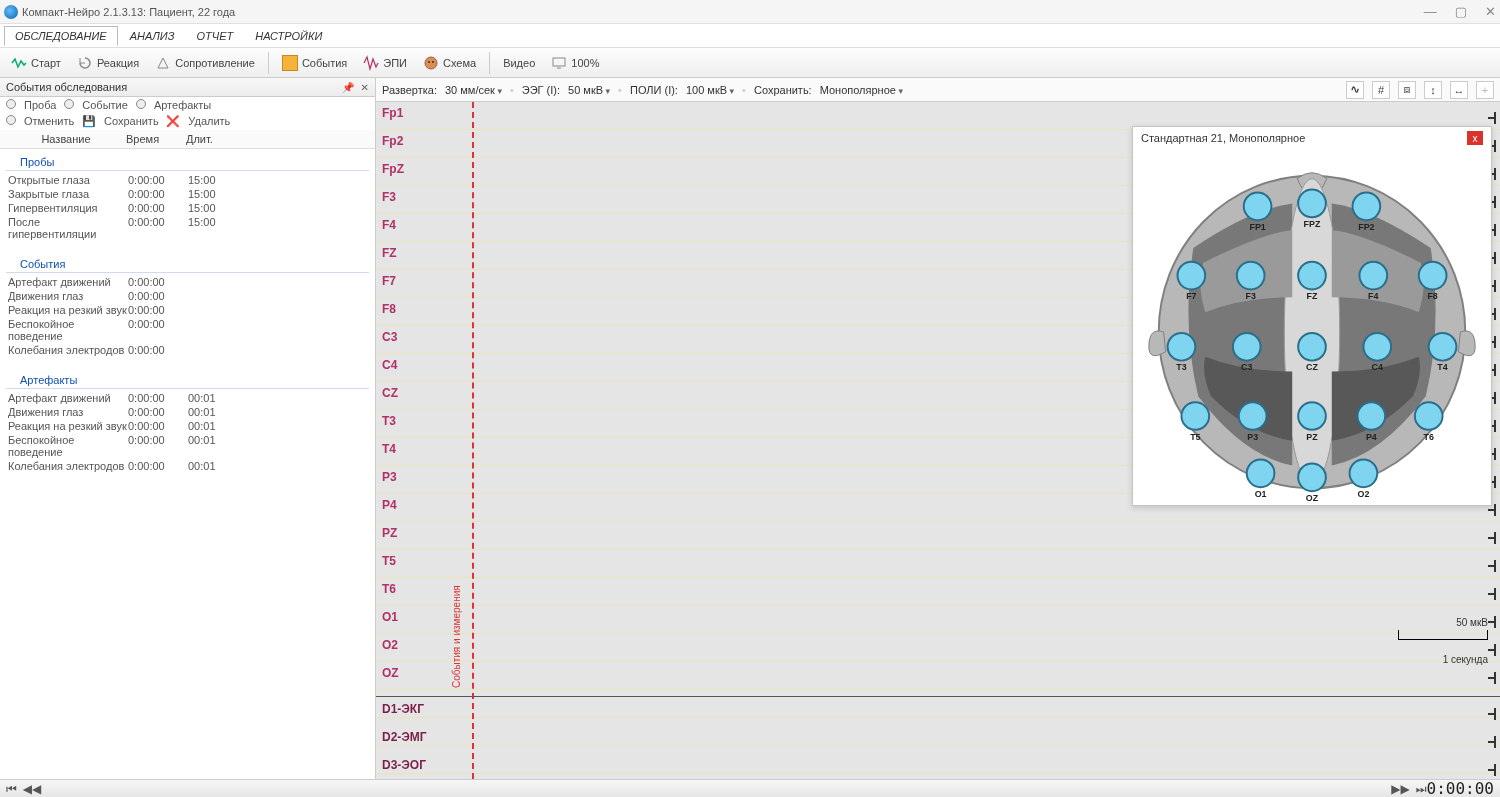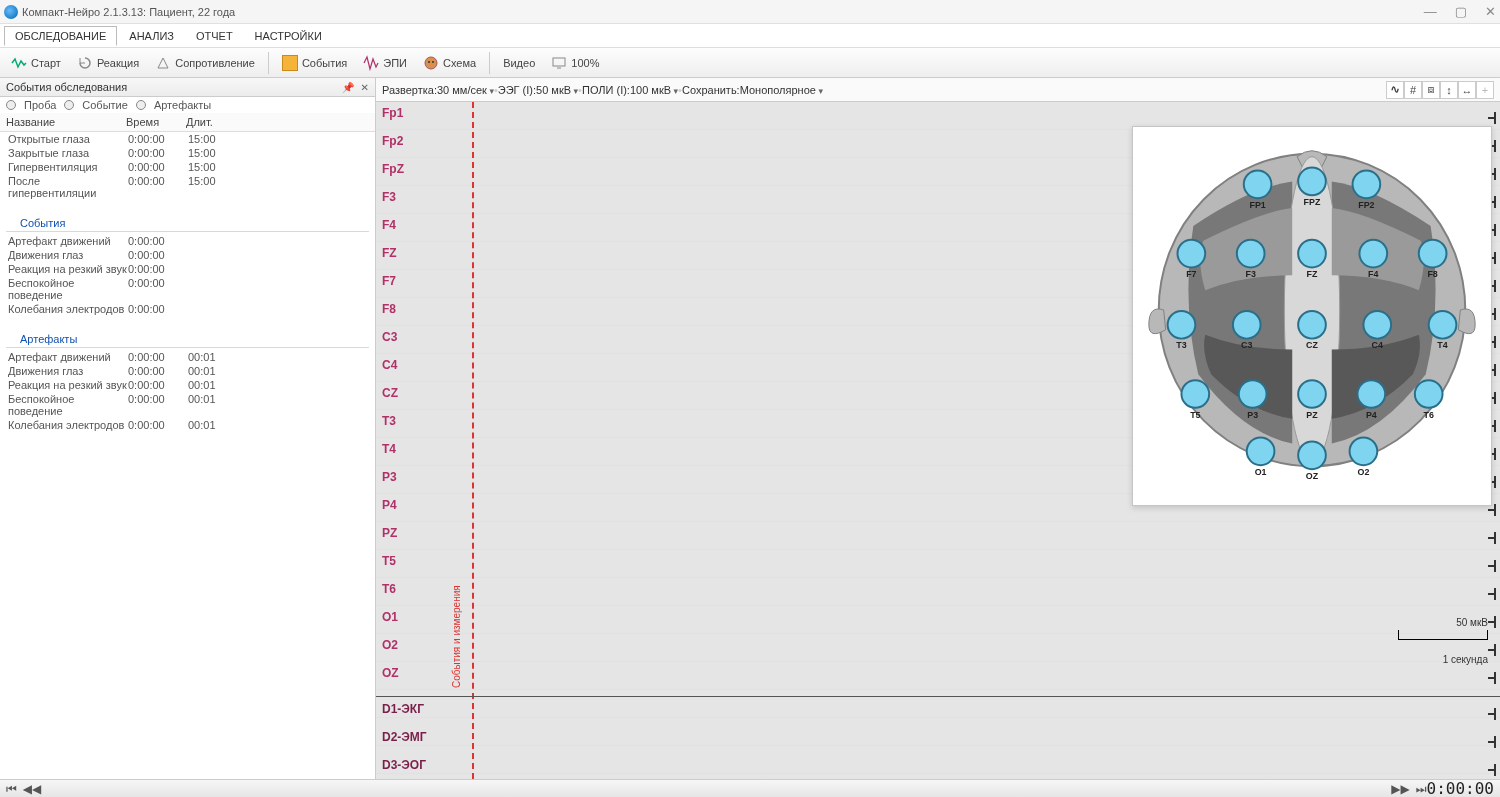"ОБСЛЕДОВАНИЕ" .menubar .tab { font-style: none -> italic }
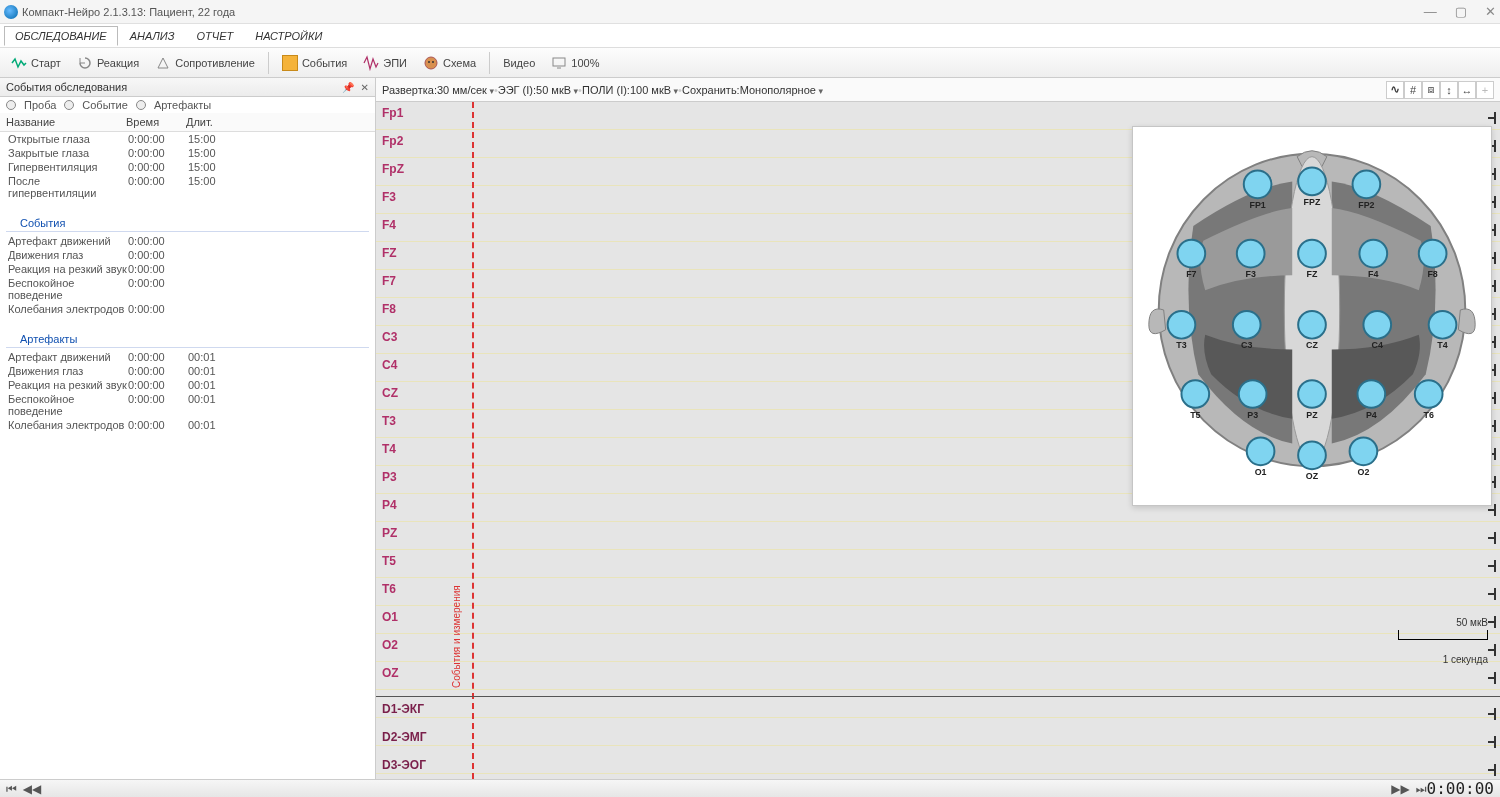"Развертка:" .opts { gap: none -> 8px }
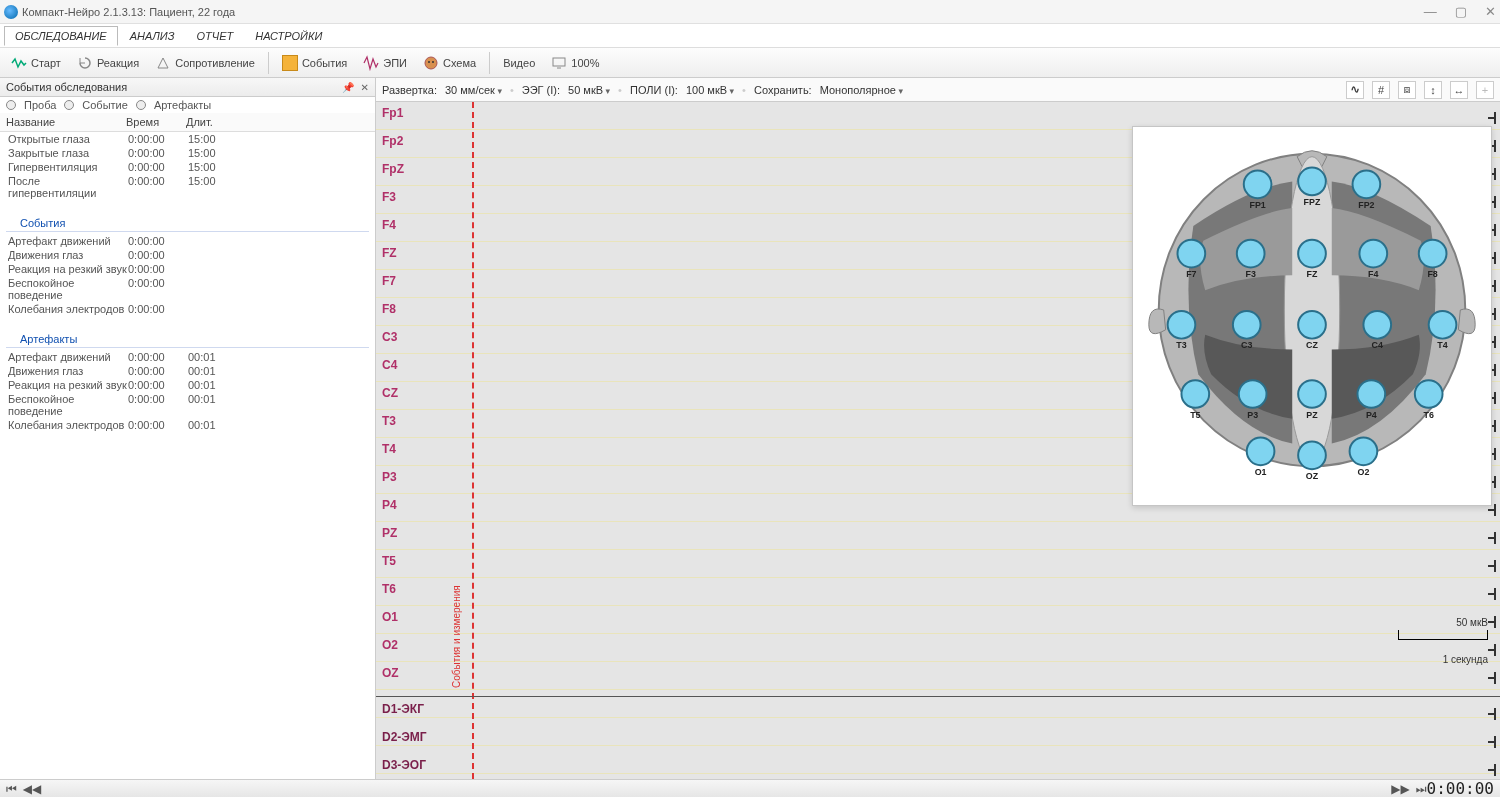"Проба" .side-row { align-items: center -> flex-start }
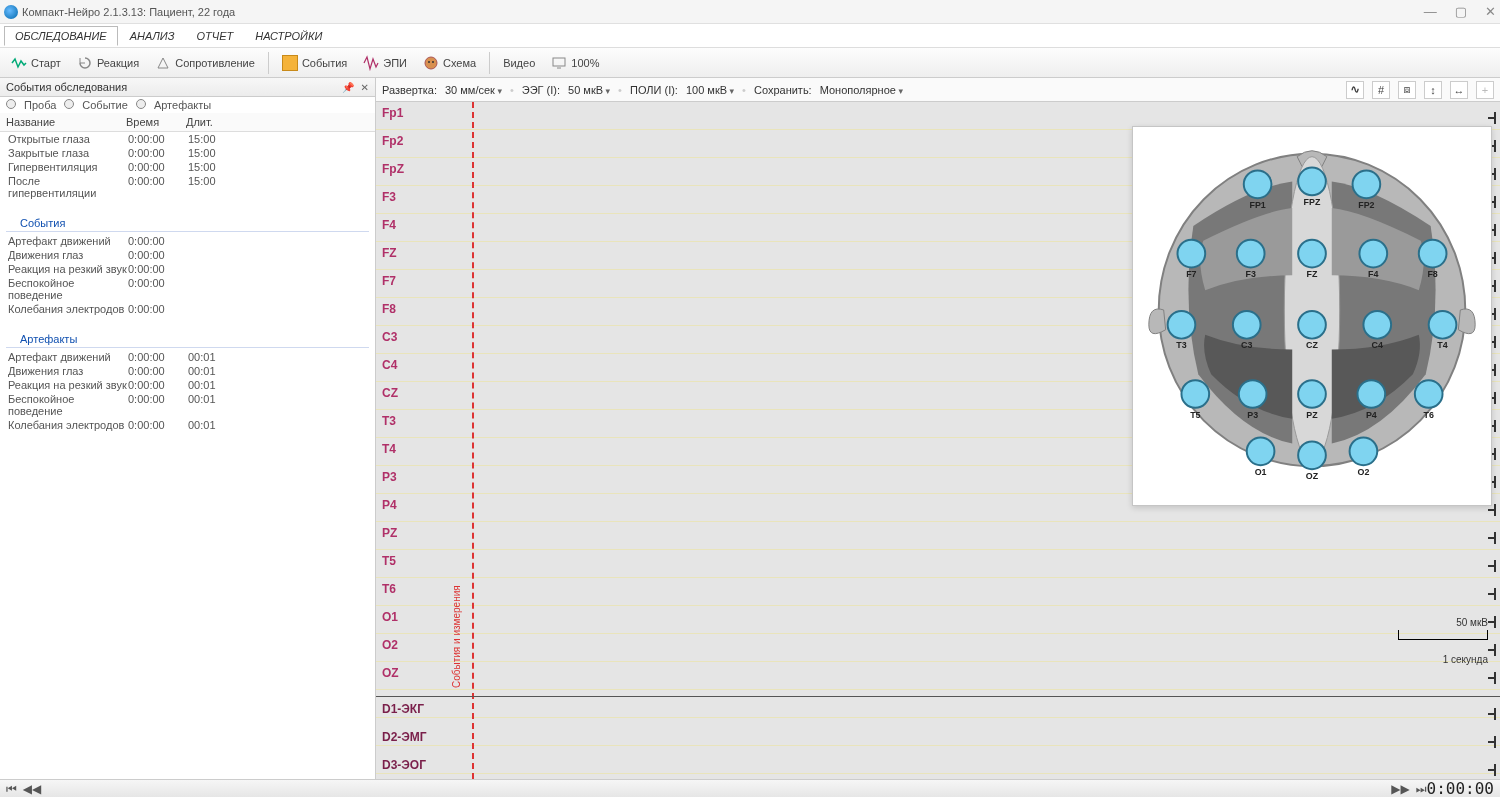"Отменить" div.side-row { html: none -> <div> <span></span> <span>Отменить</span> <span>💾</span> <span>Сохранить</span> <span>❌</span> <span>Удалить</span> </div> }
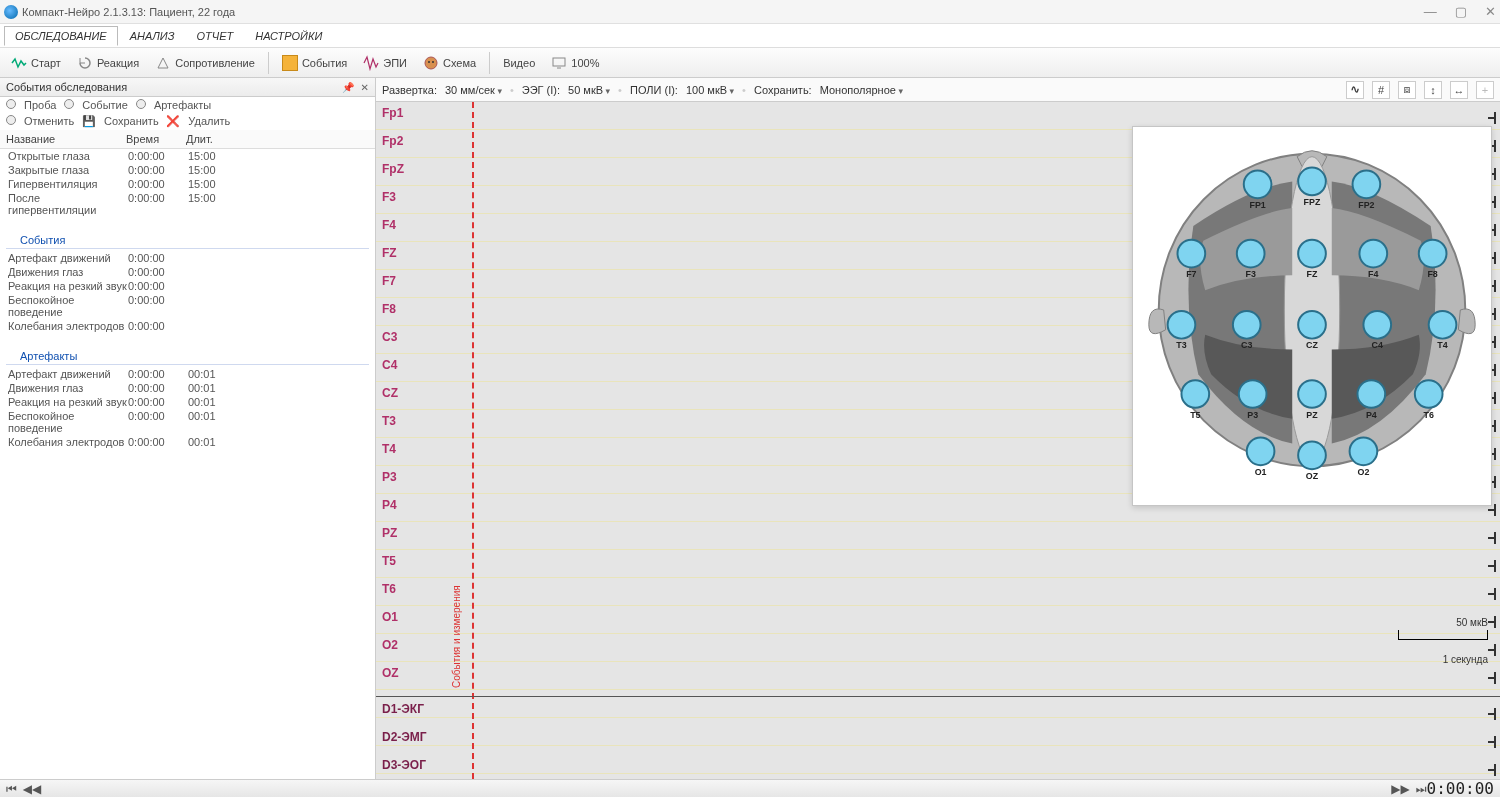"Название" .col-name { text-align: none -> center }
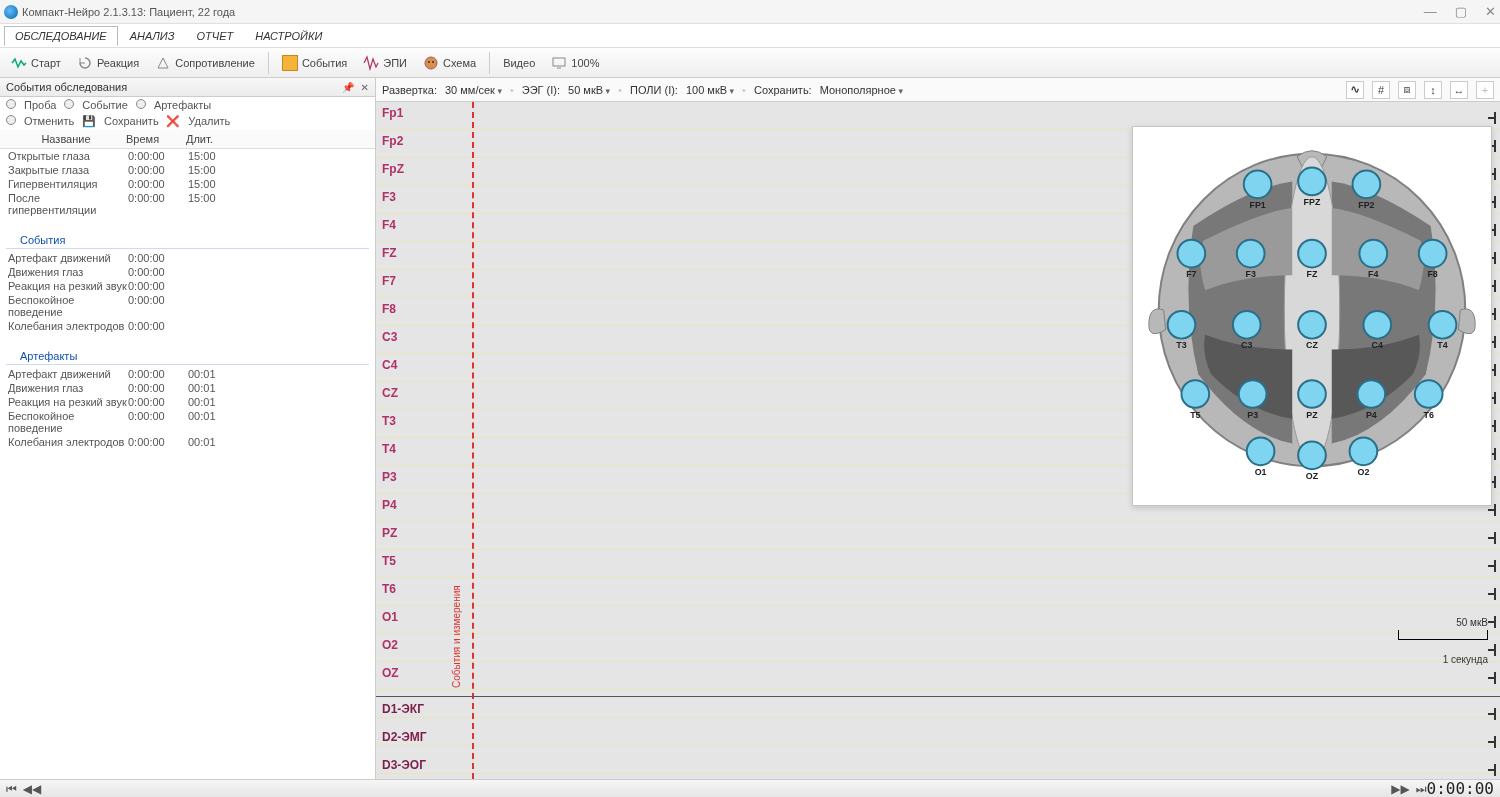"Стандартная 21, Монополярное" div.hp-title { html: none -> <div> <span>Стандартная 21, Монополярное</span> <span>x</span> </div> }
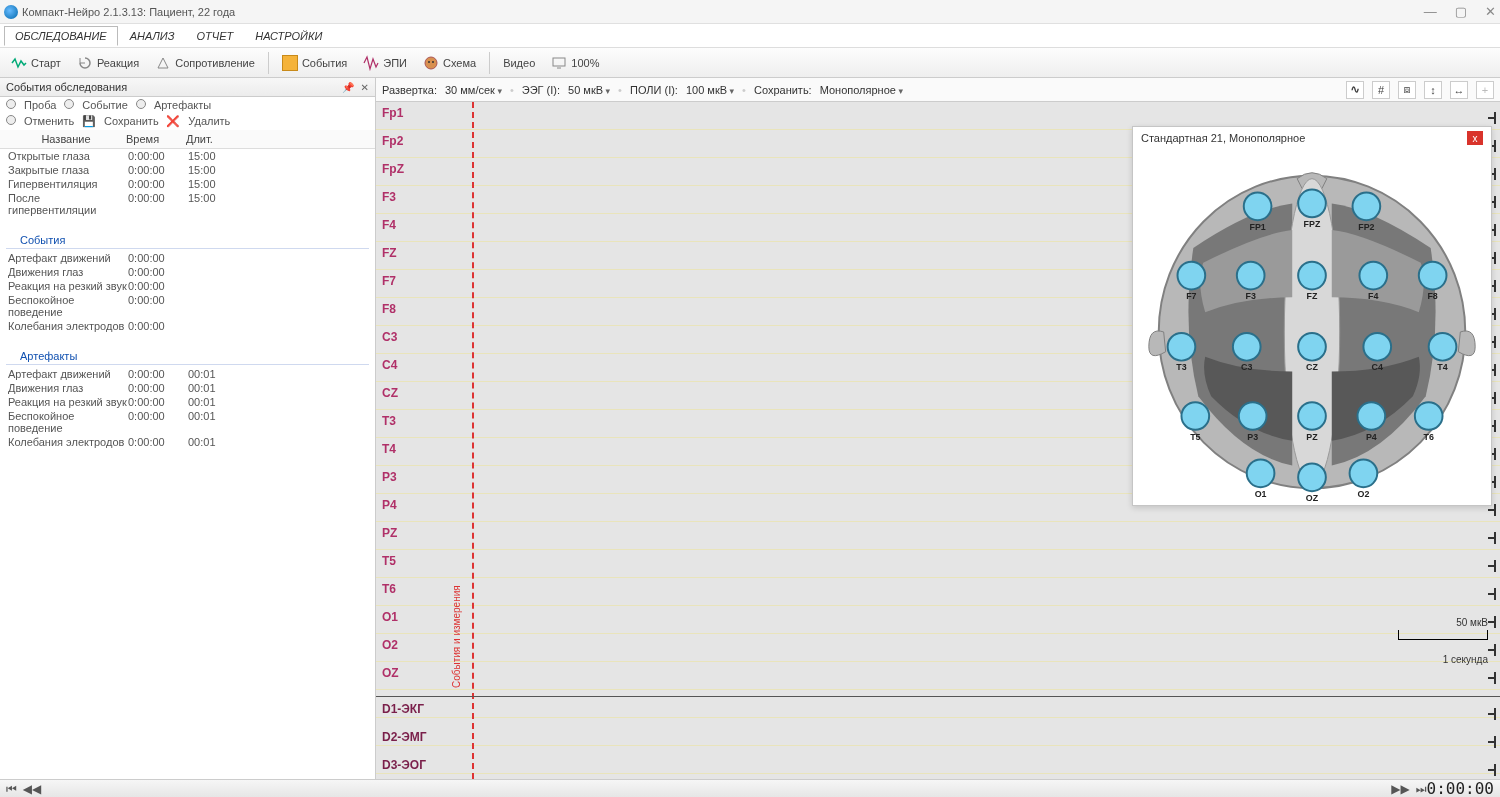"Пробы" div.section-lab { html: none -> <div>Пробы</div> }
